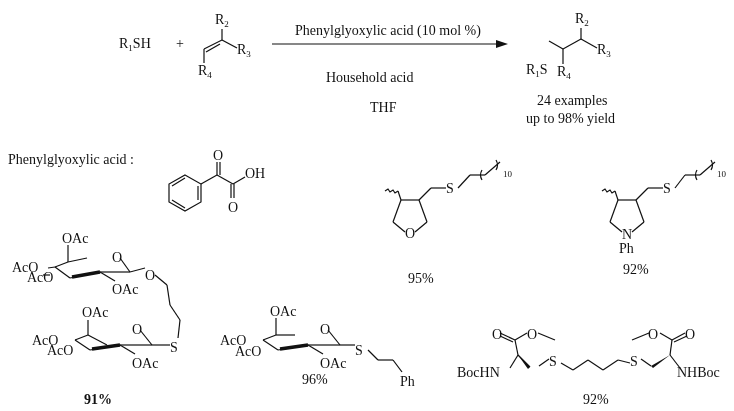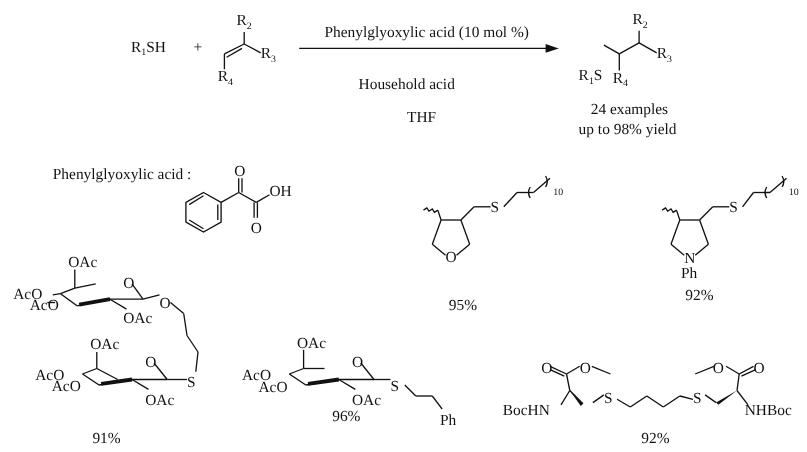"Phenylglyoxylic acid :" div.abs { margin-left: 40px -> none }
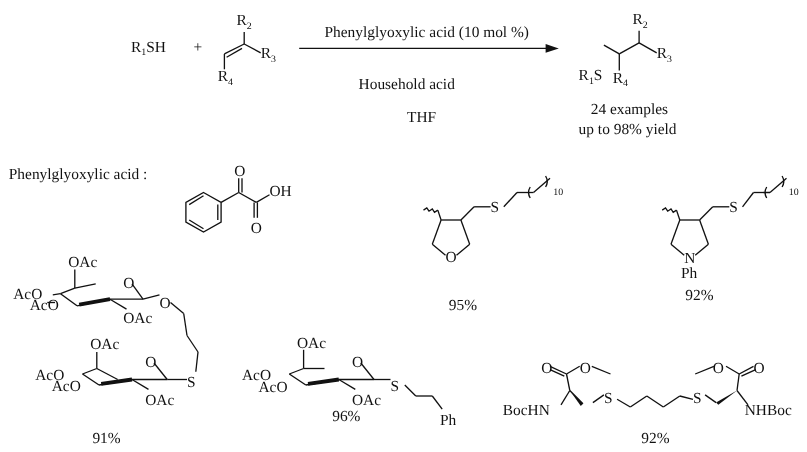"91%" div.abs { font-weight: none -> bold }
